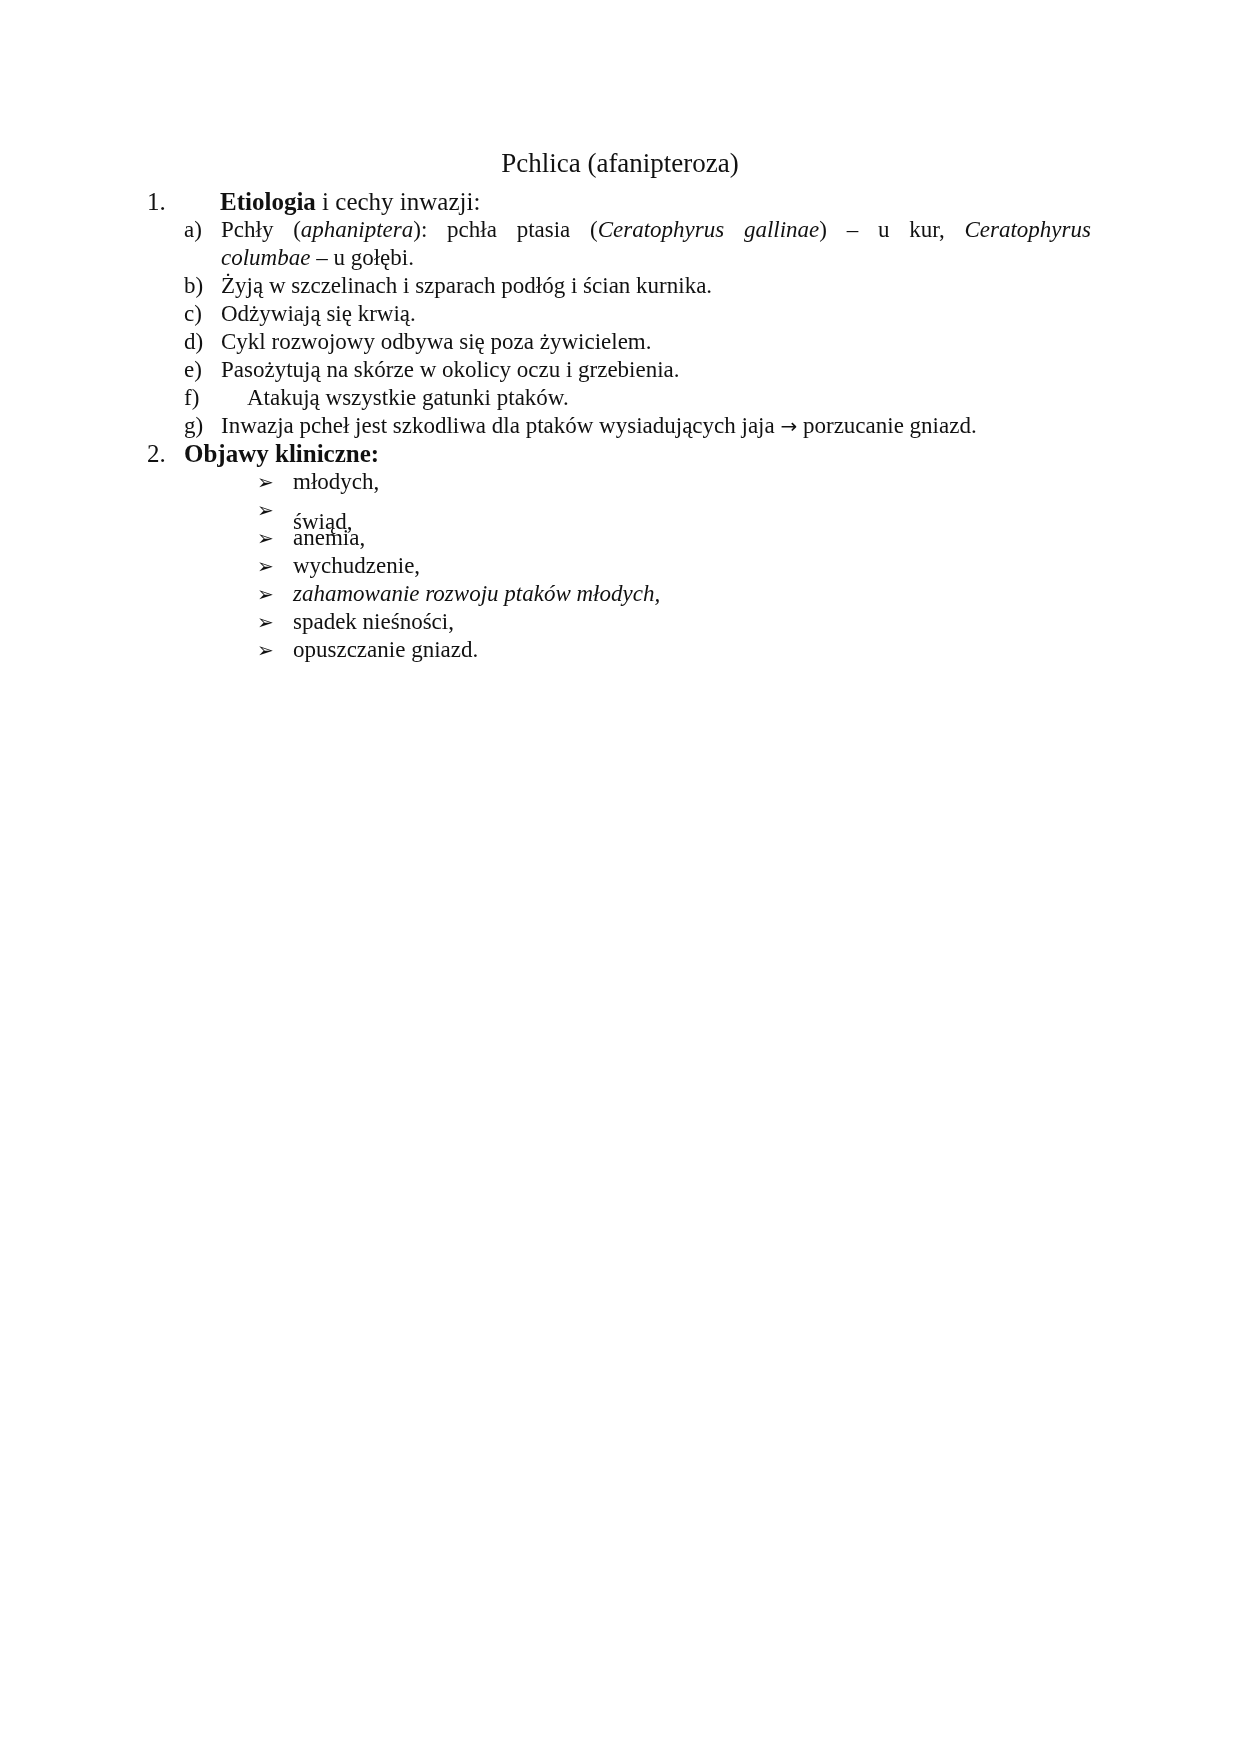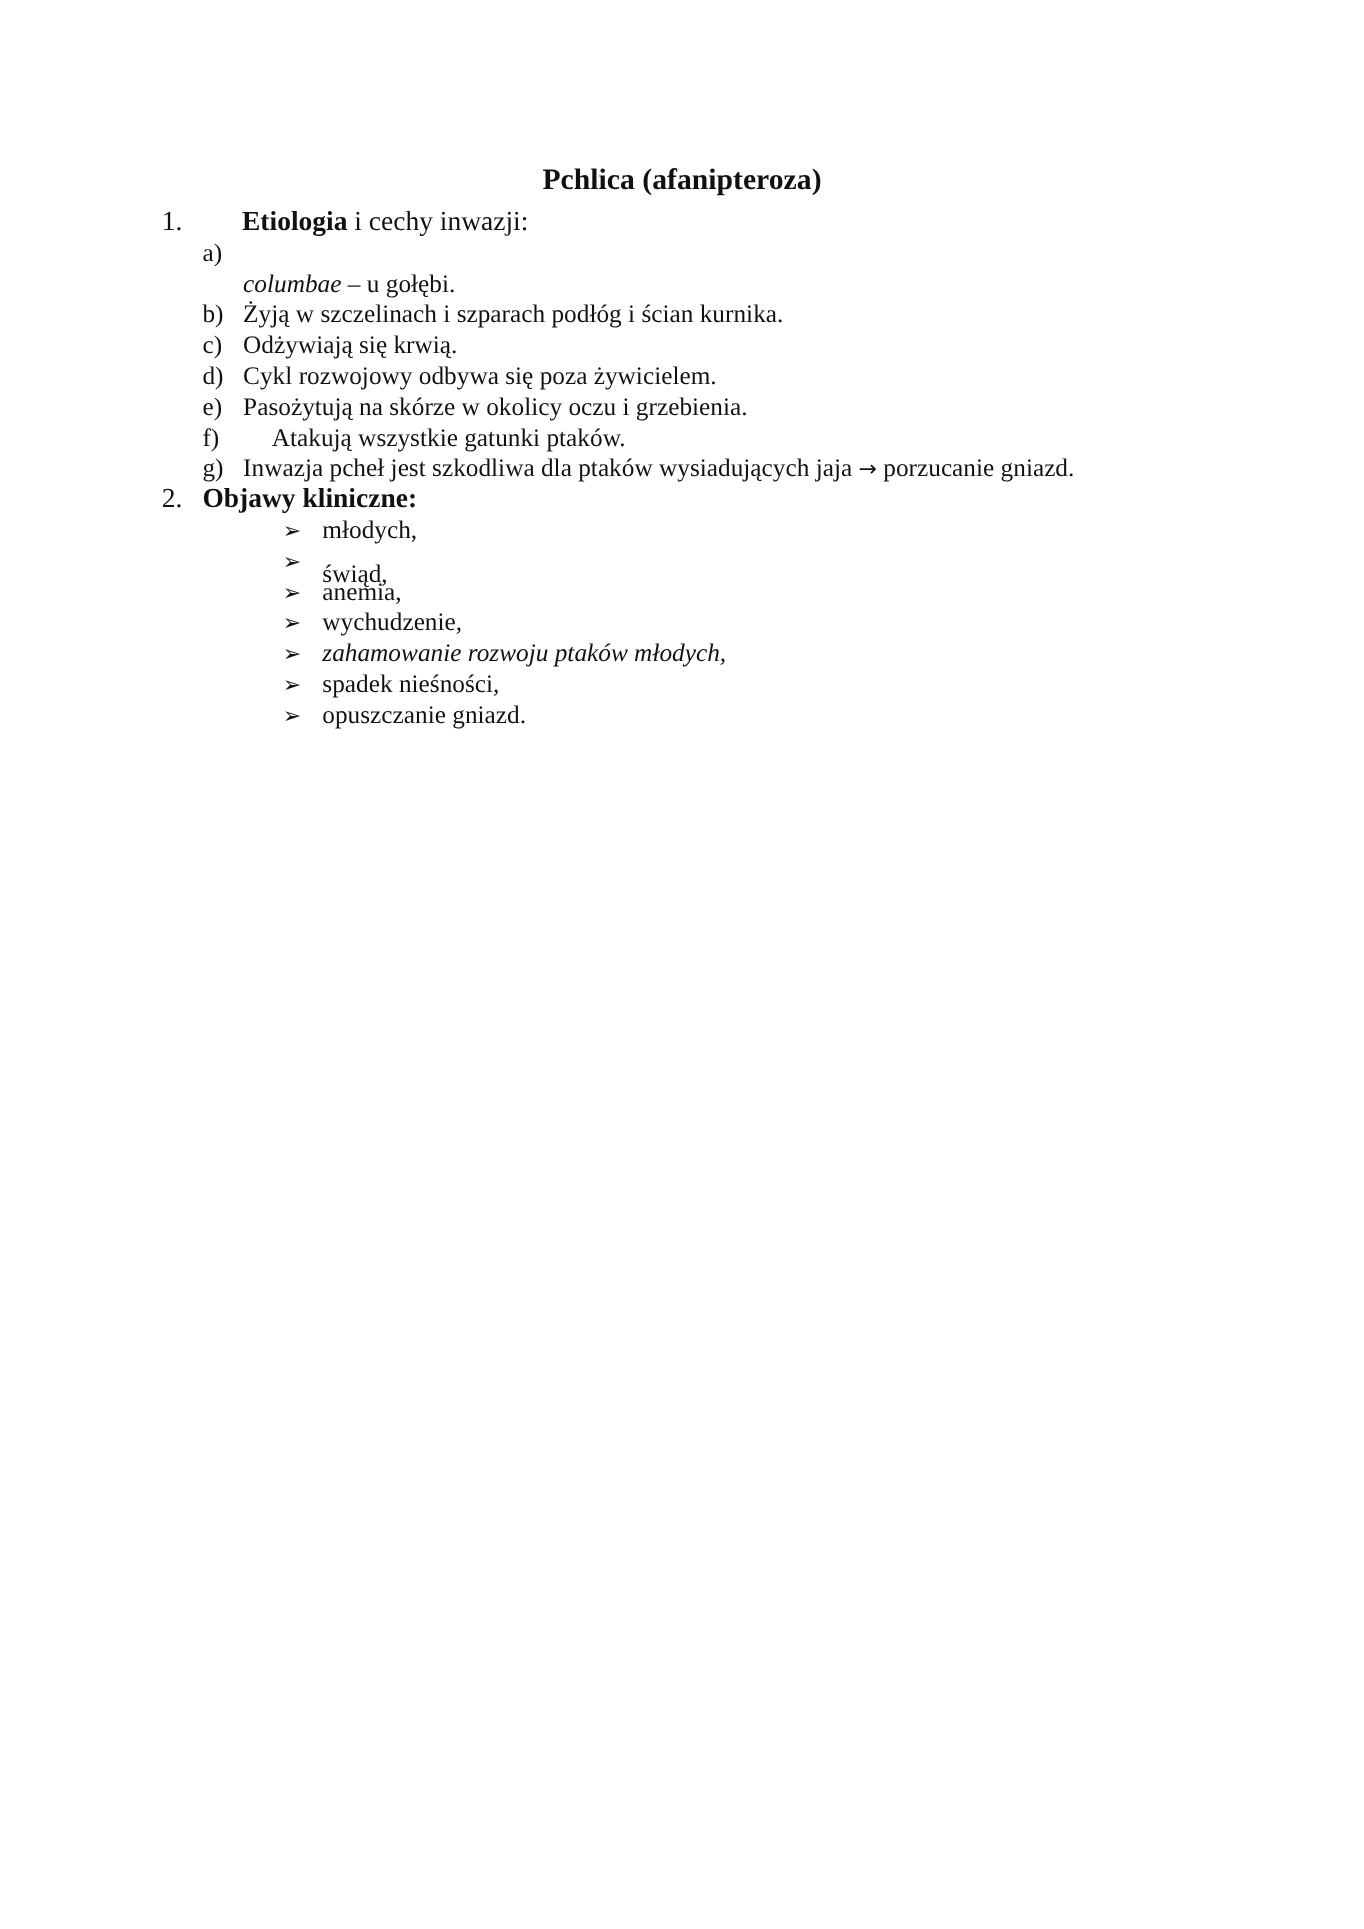"Pchlica (afanipteroza)" .title { font-weight: bold -> normal }
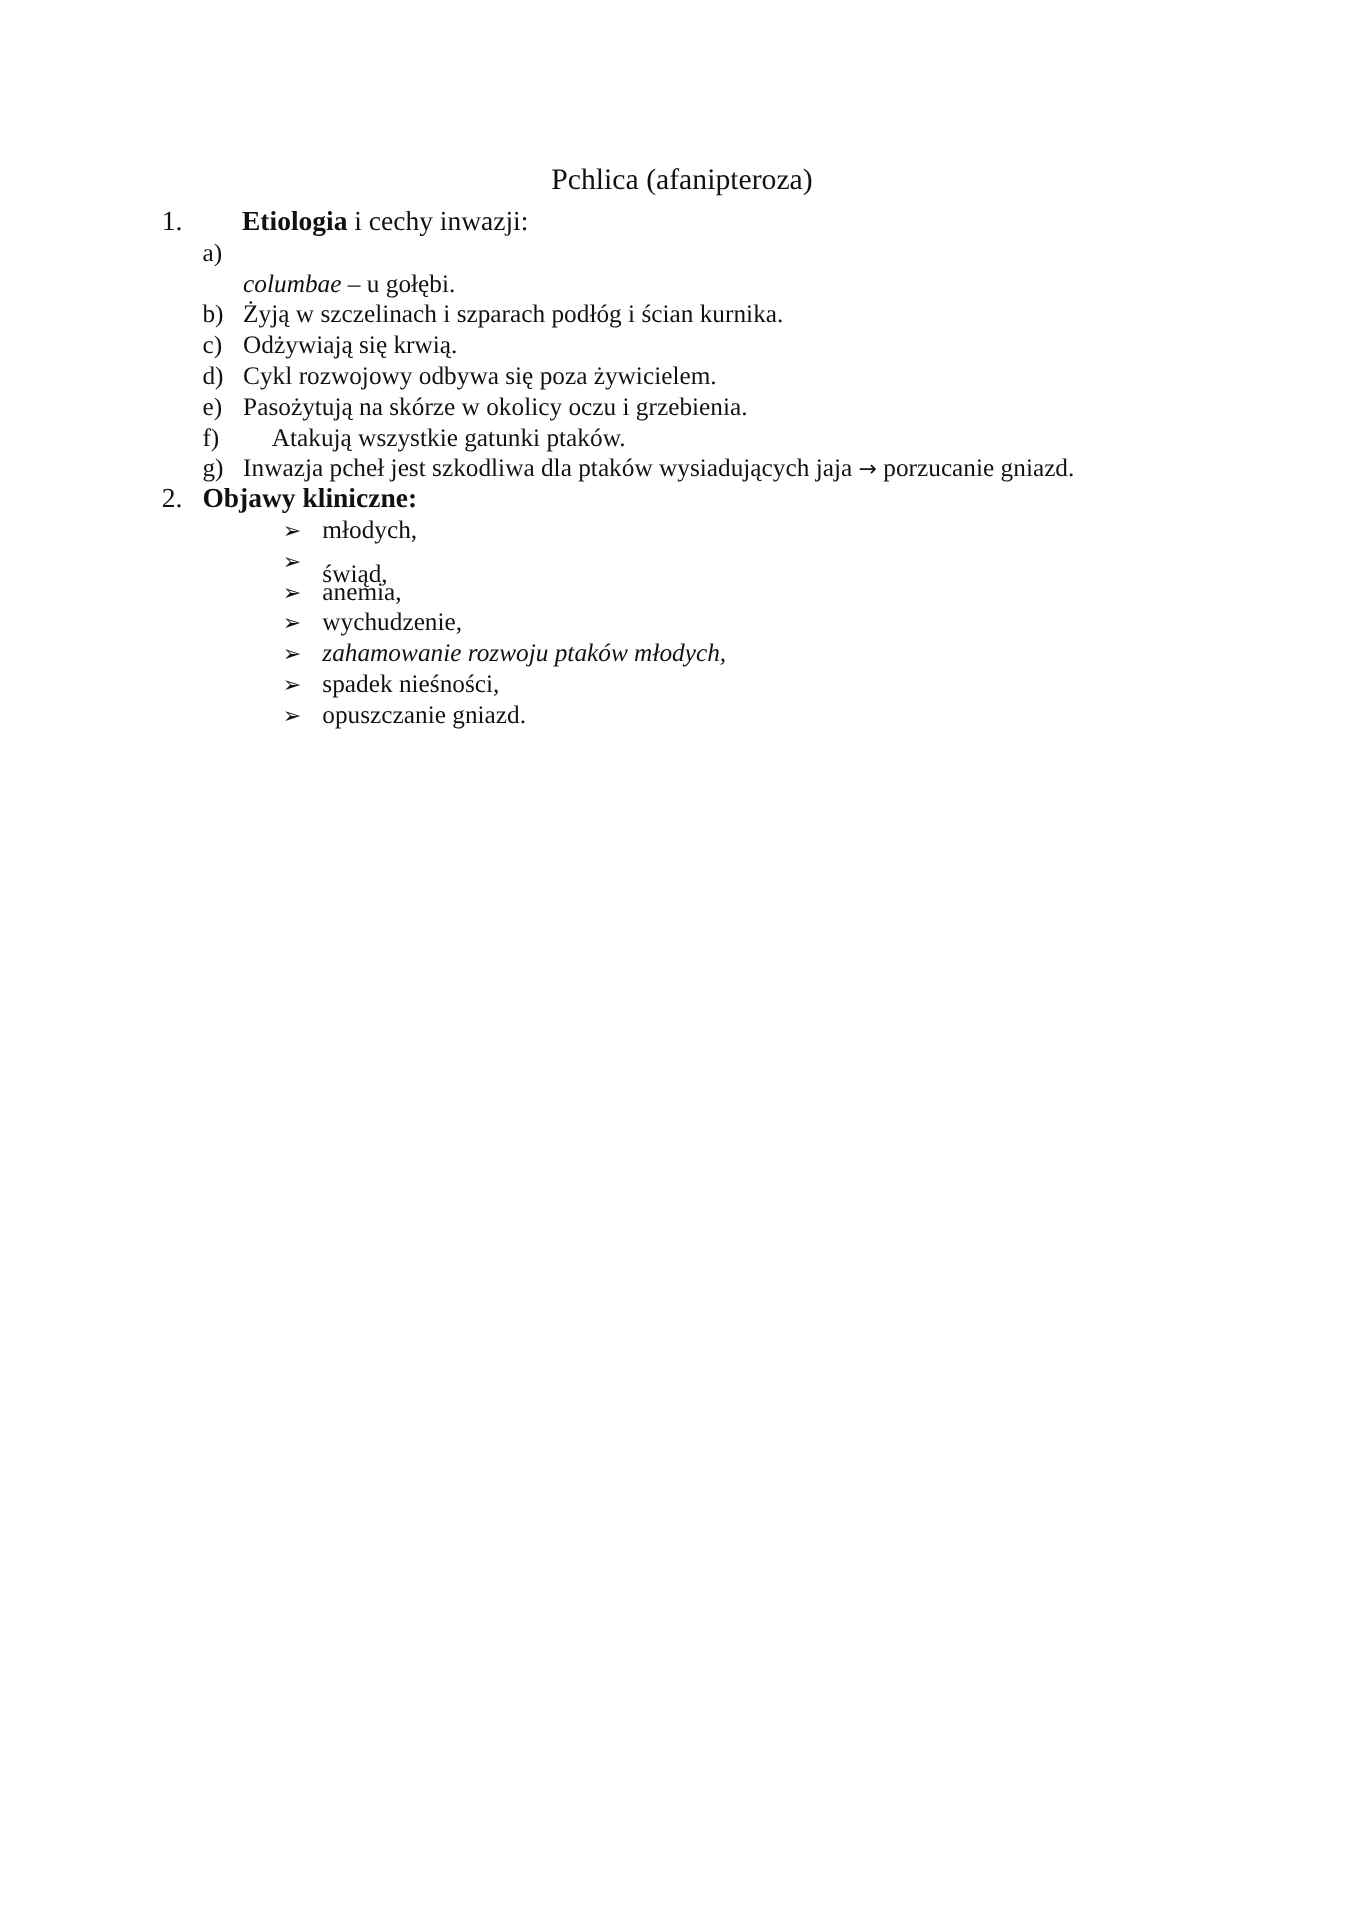"Pchły (aphaniptera): pchła ptasia" div.line { html: none -> <div> <span>Pchły (</span><span>aphaniptera</span><span>): pchła ptasia (</span><span>Ceratophyrus gallinae</span><span>) – u kur, </span><span>Ceratophyrus</span> </div> }
